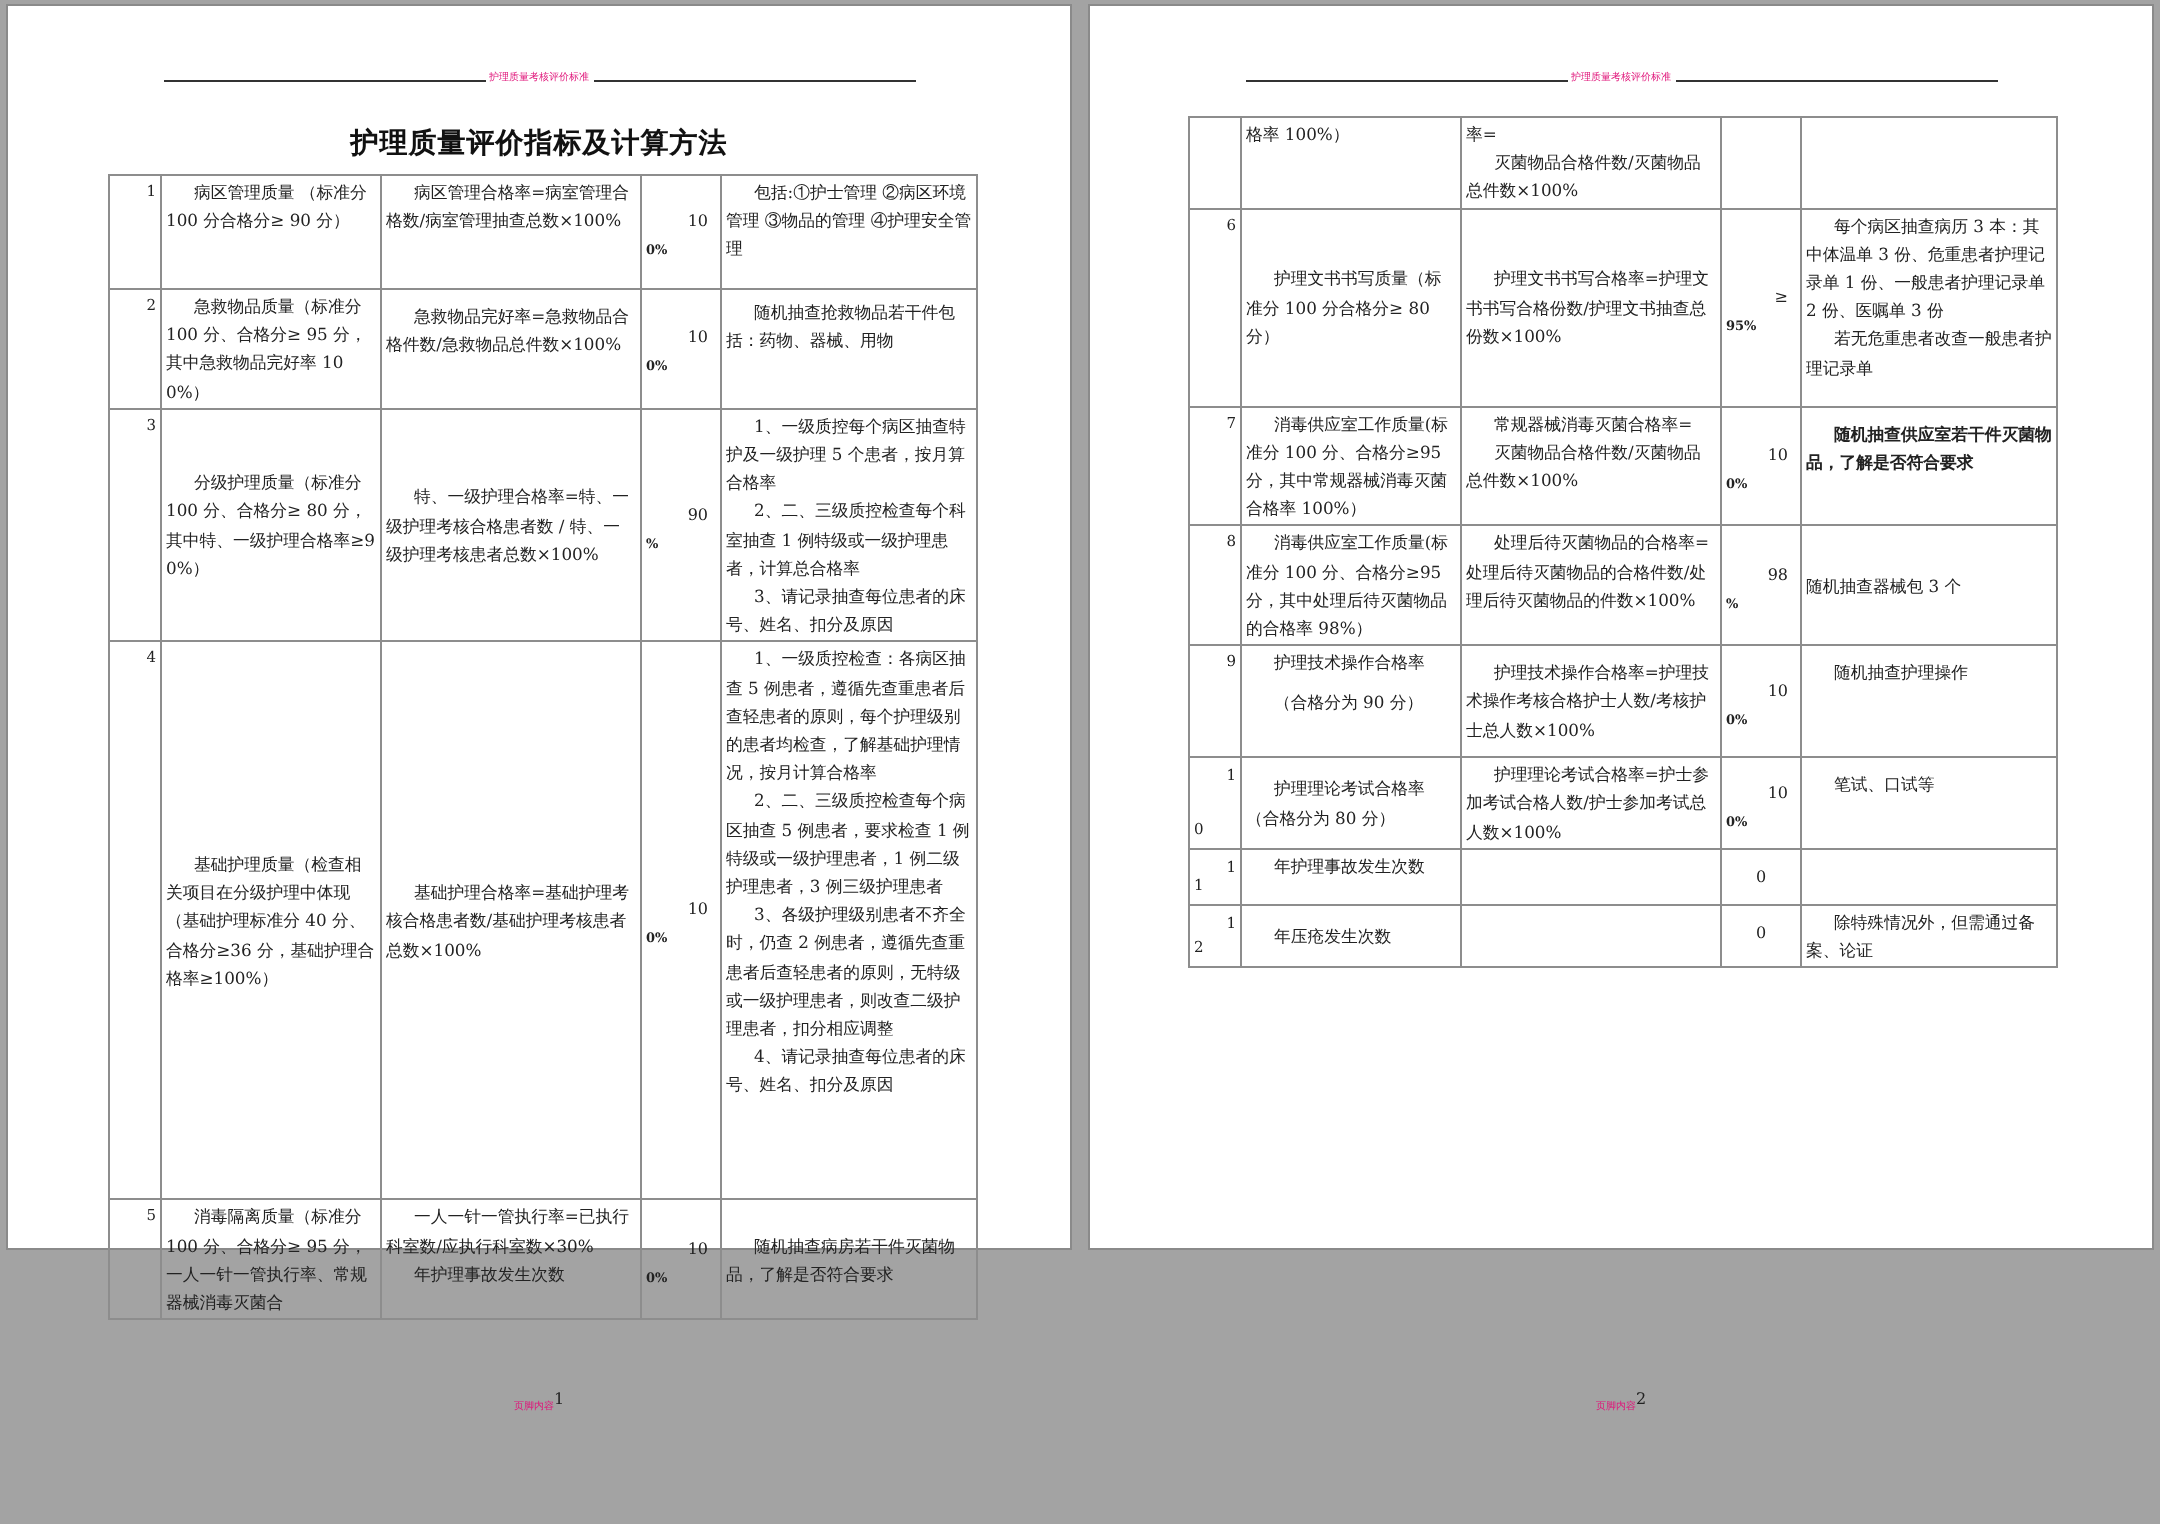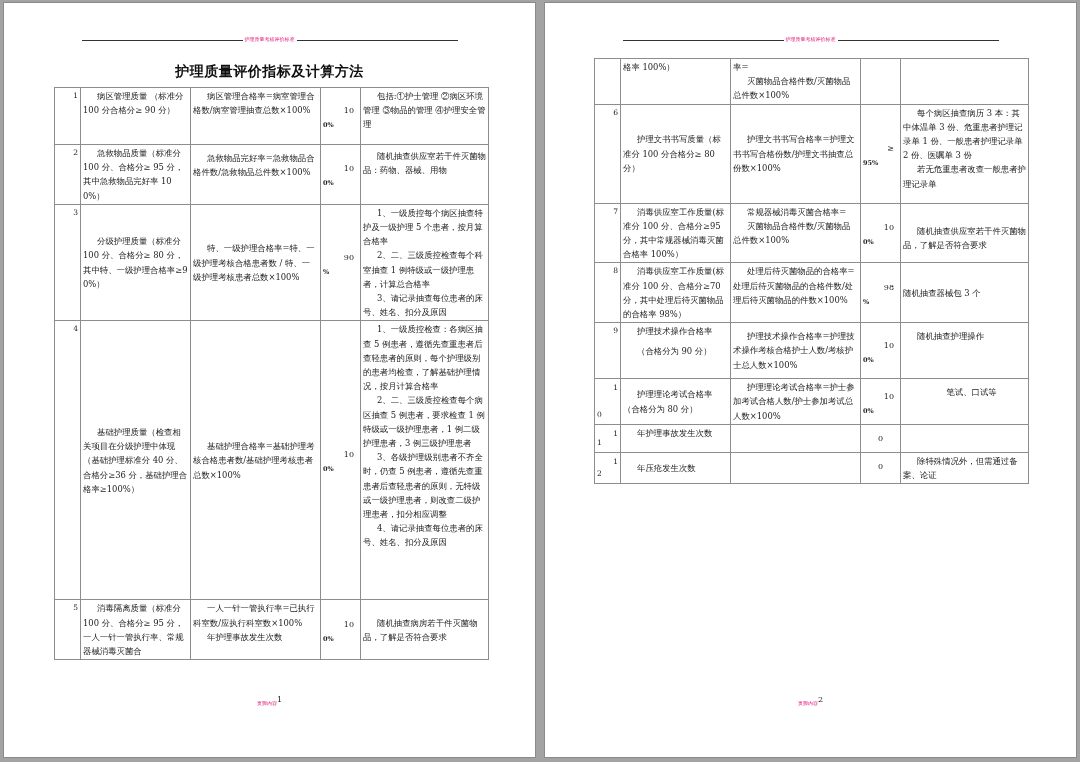"护理质量评价指标及计算方法" .page { height: 754px -> 621px }
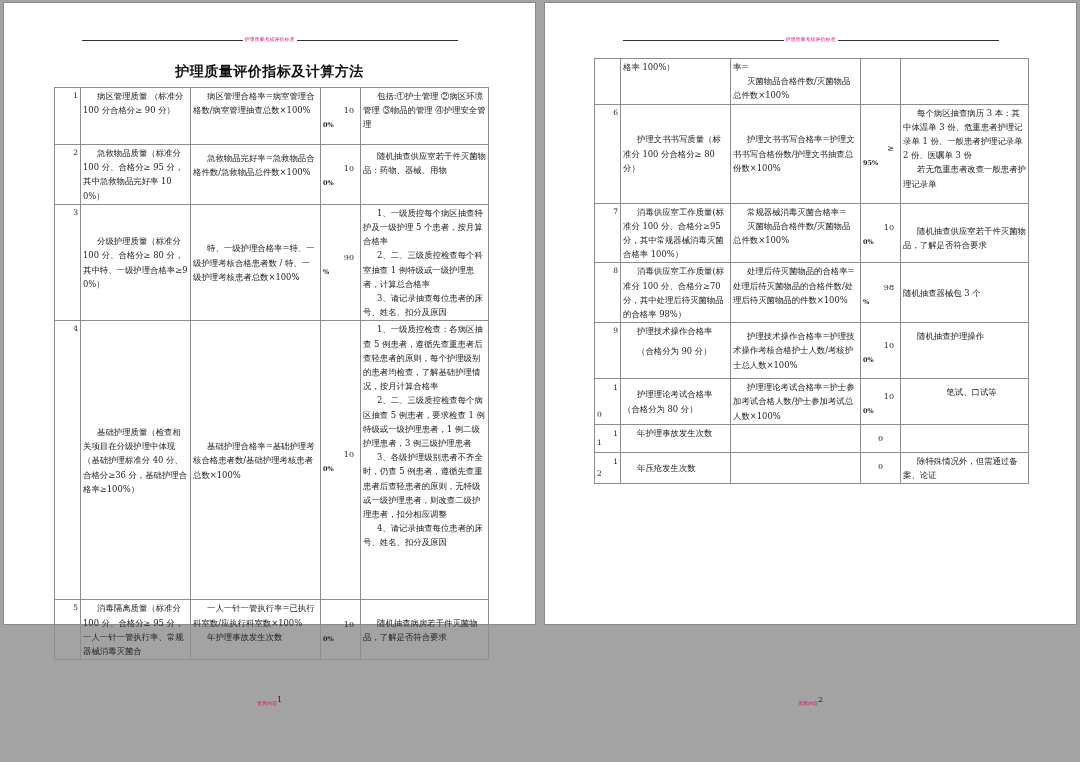"随机抽查供应室若干件灭菌物品：药物、器械、用物" span { text: 供应室若干件灭菌物品 -> 抢救物品若干件包括 }
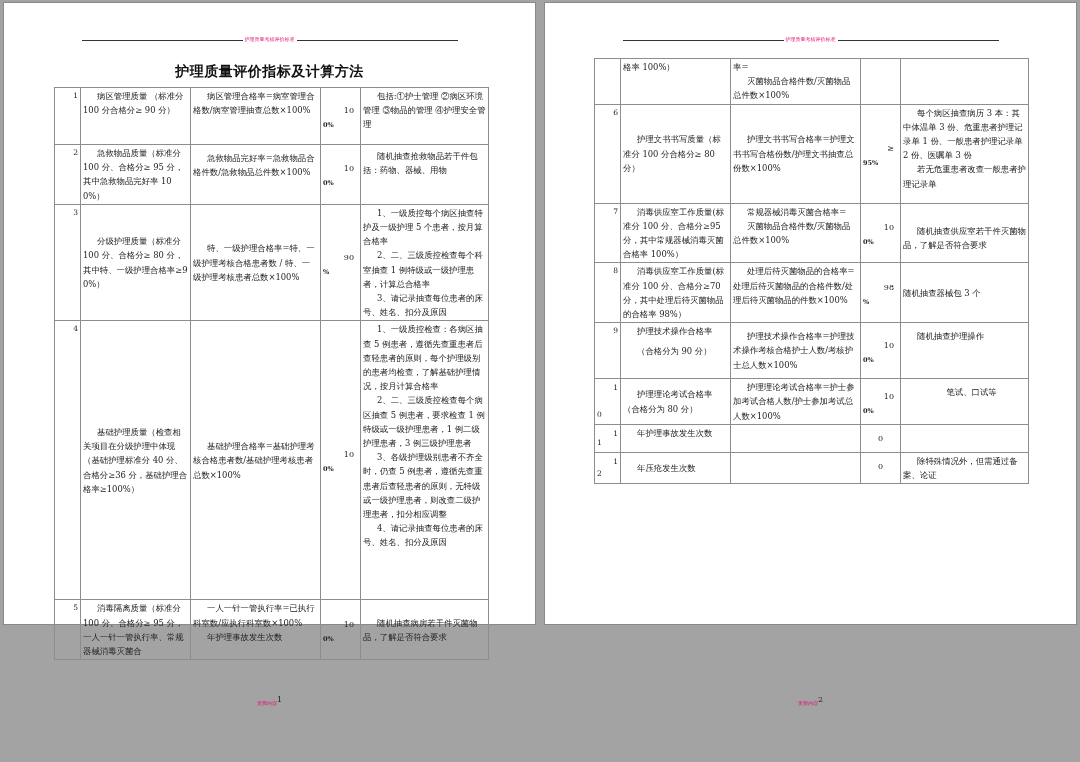"随机抽查供应室若干件灭菌物品，了解是否符合要求" td.note { font-weight: none -> bold; padding-top: 20px -> 6px }
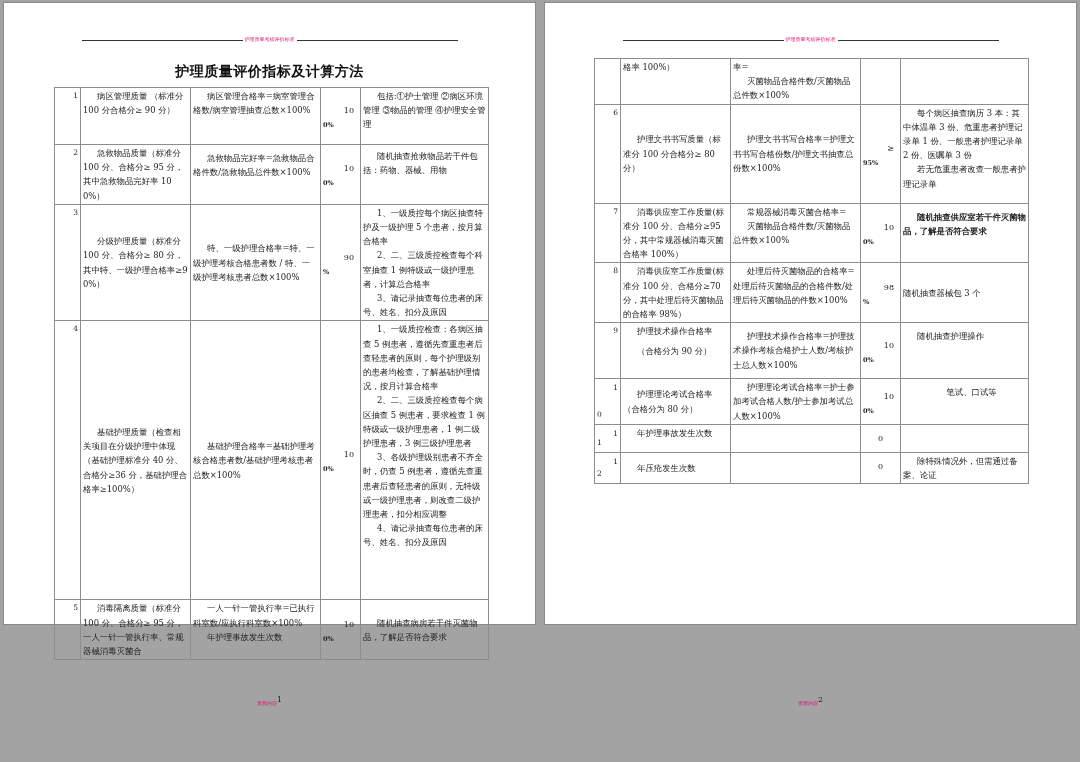"消毒供应室工作质量(标准分 100 分、合格分≥70" span { text: 70 -> 95 }
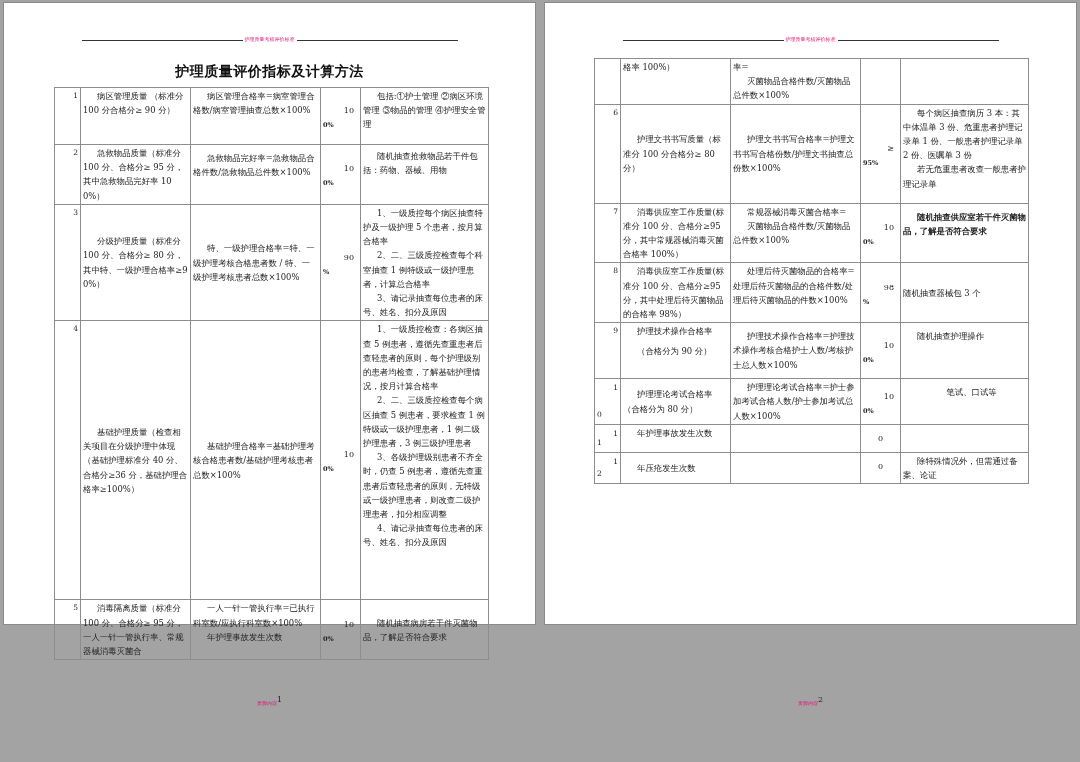"笔试、口试等" td.note { text-align: center -> none }
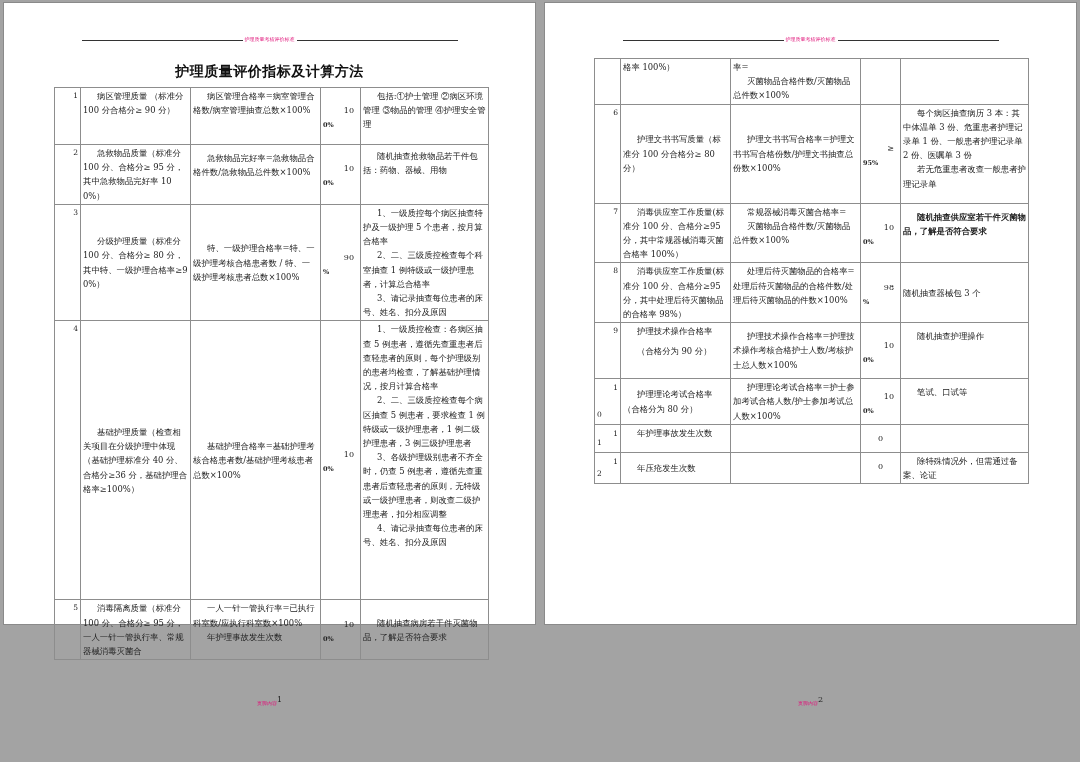"3、各级护理级别患者不齐全时，仍查 5" span { text: 5 -> 2 }
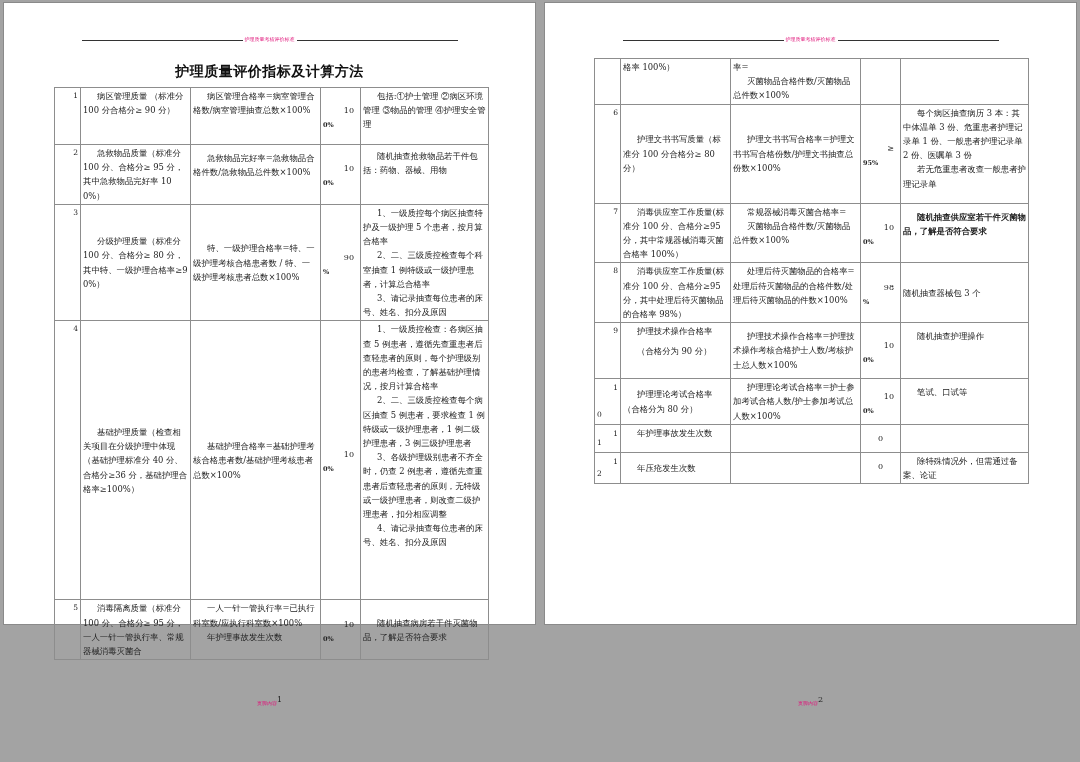"一人一针一管执行率=已执行科室数/应执行科室数×100%" span { text: 100% -> 30% }
